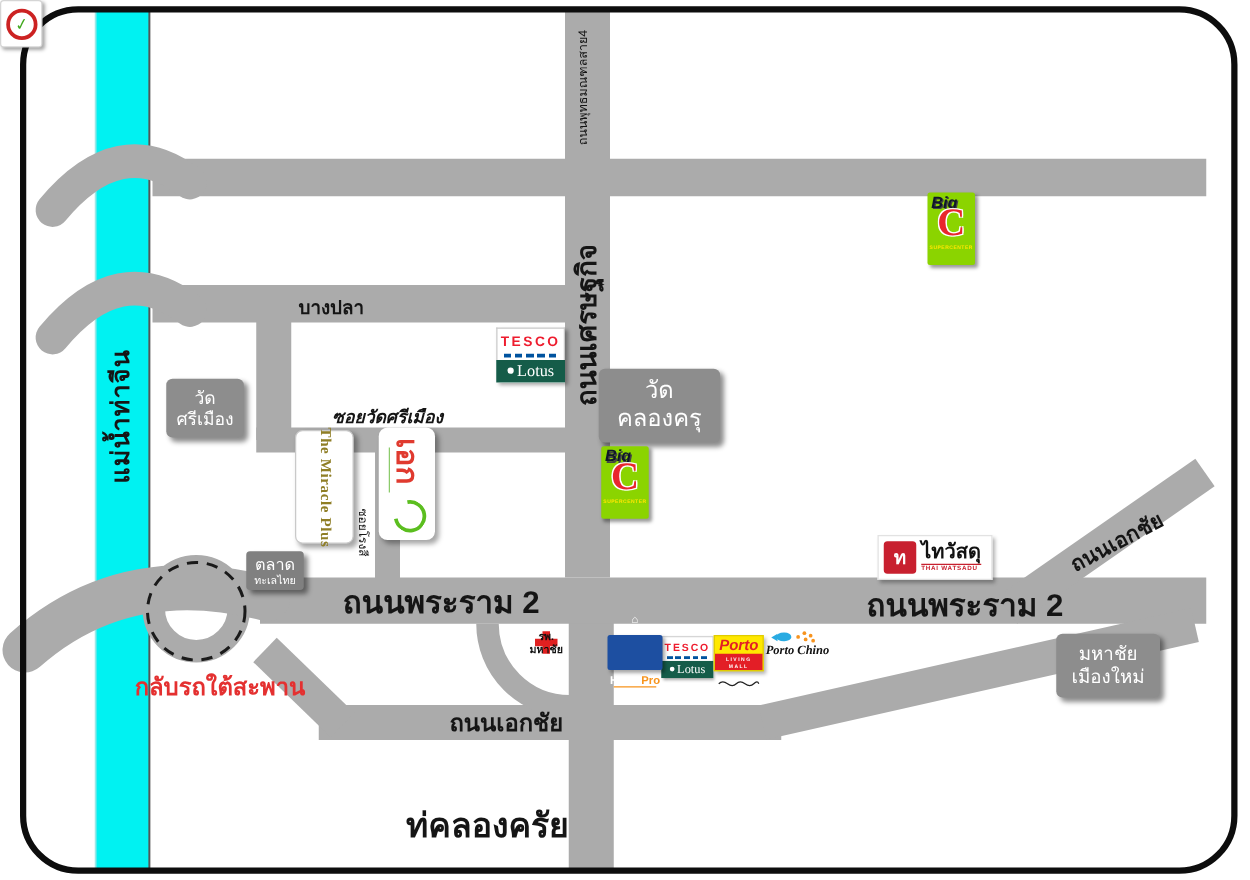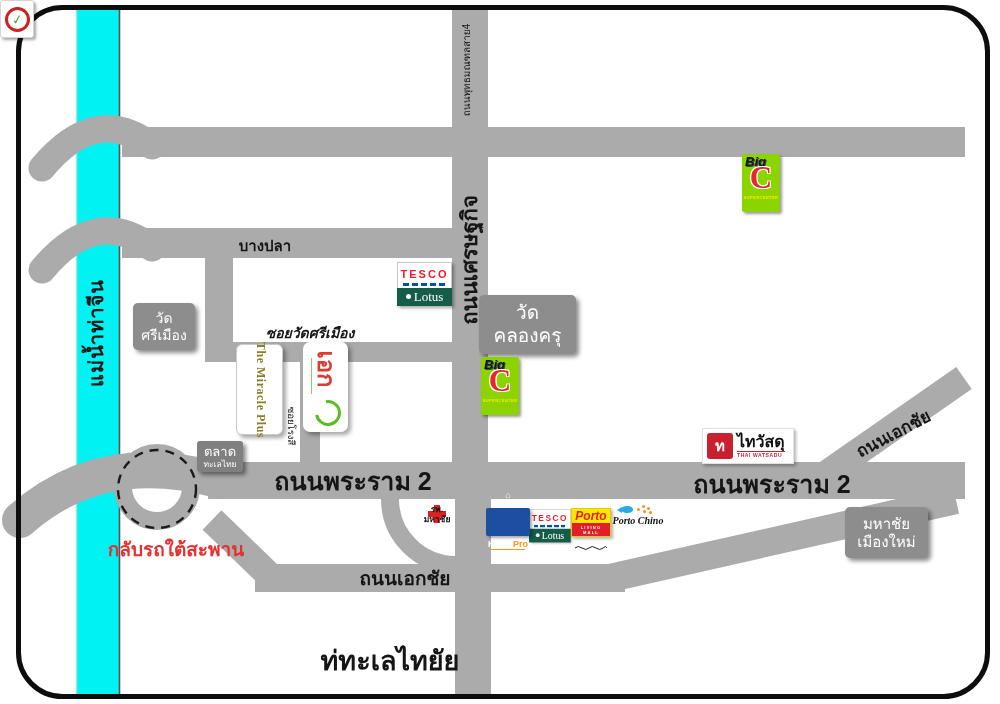"ท่ทะเลไทยัย" div.lbl { text: ท่ทะเลไทยัย -> ท่คลองครัย }
